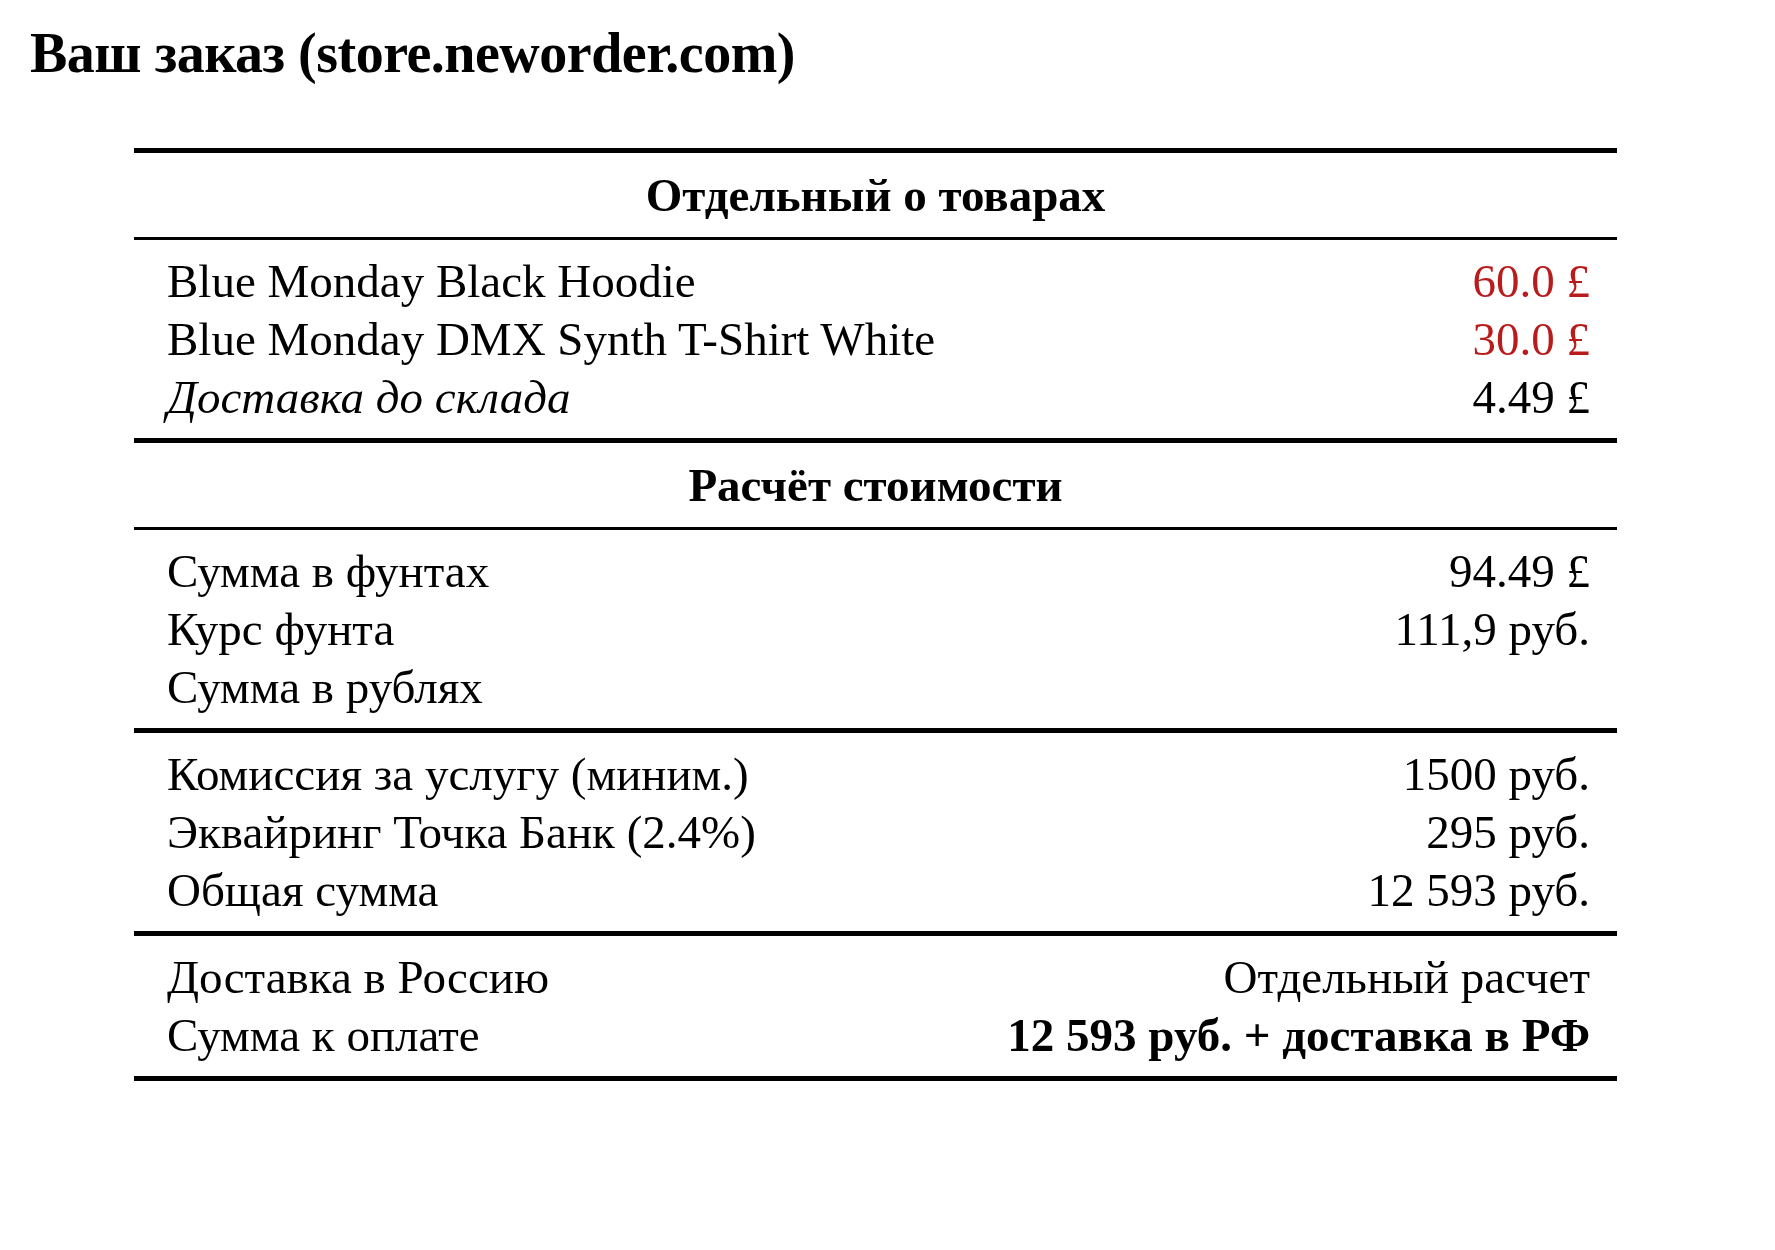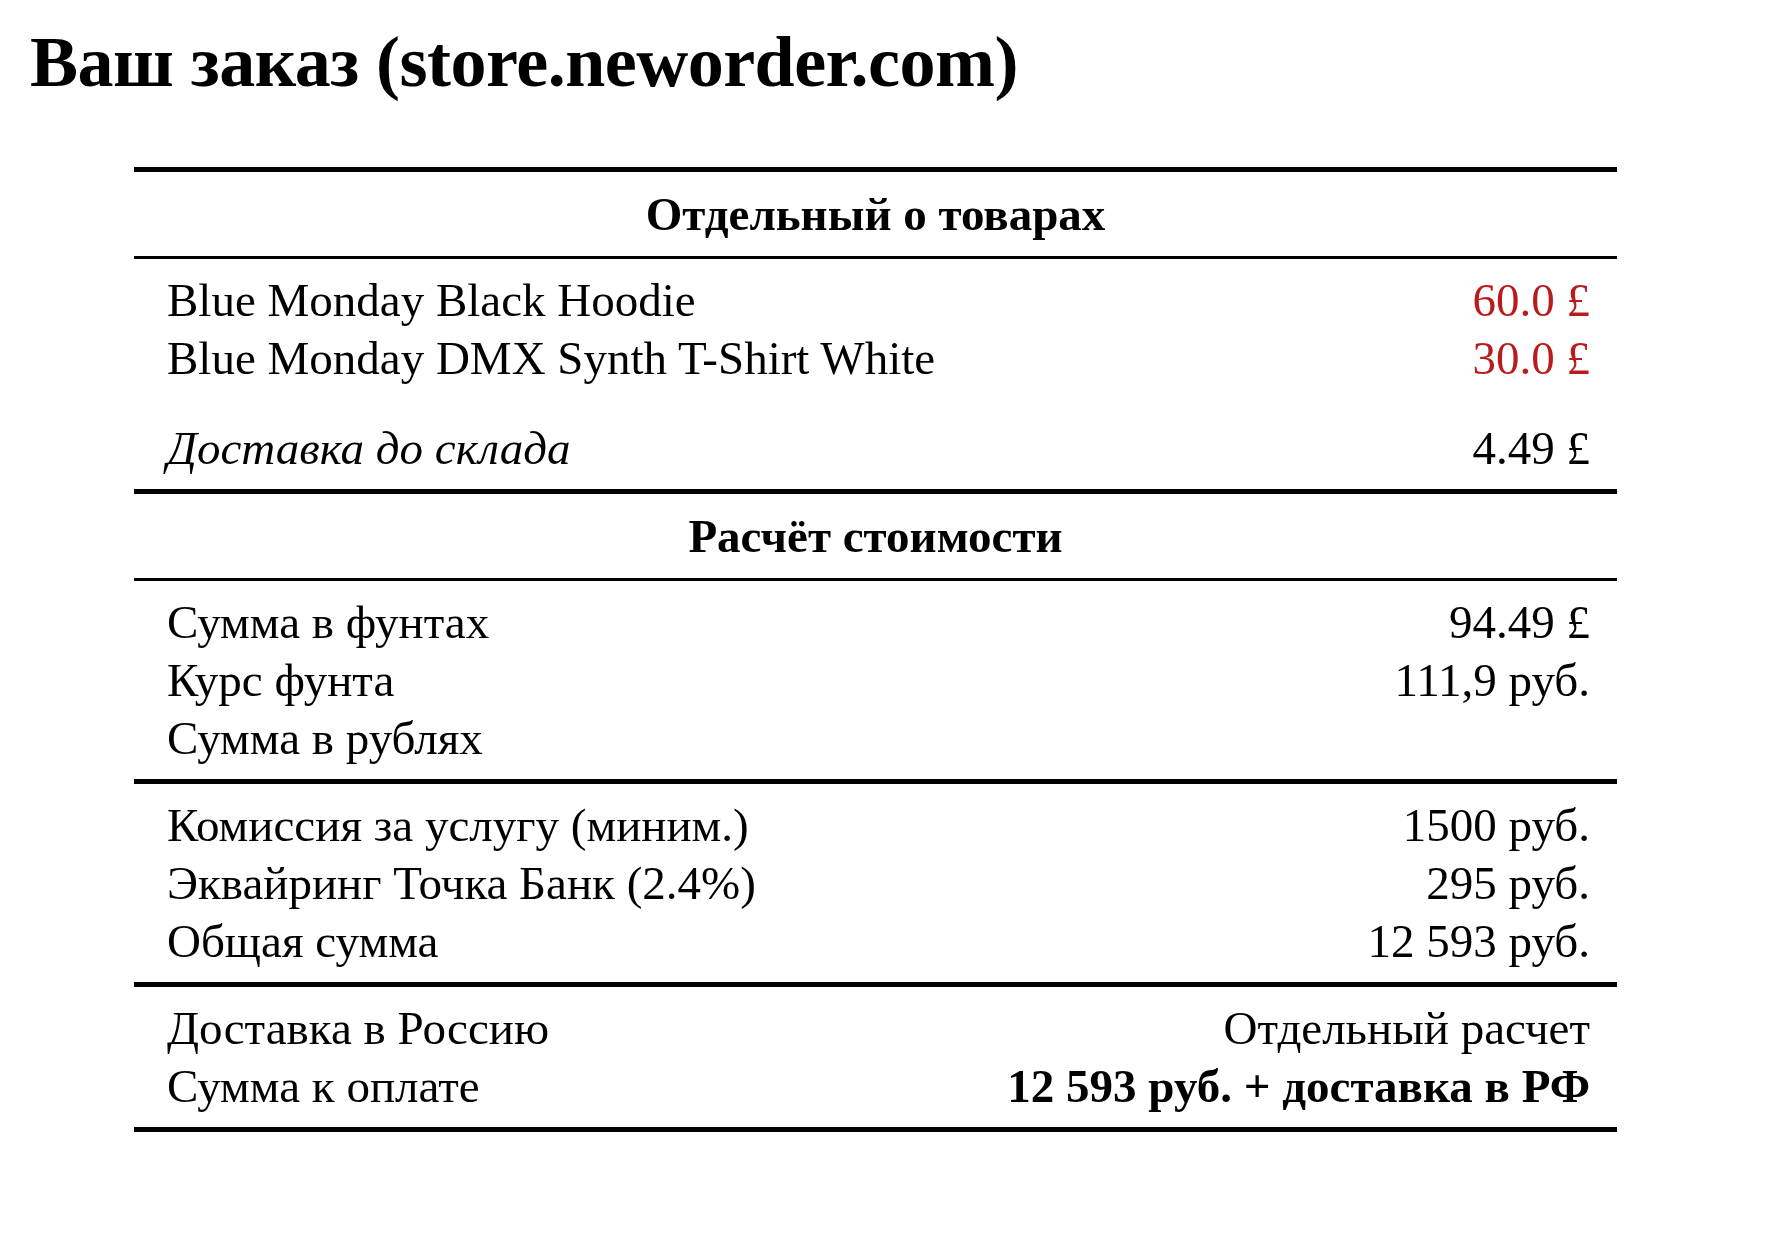"Ваш заказ (store.neworder.com)" .page-title { font-size: 72px -> 56px }
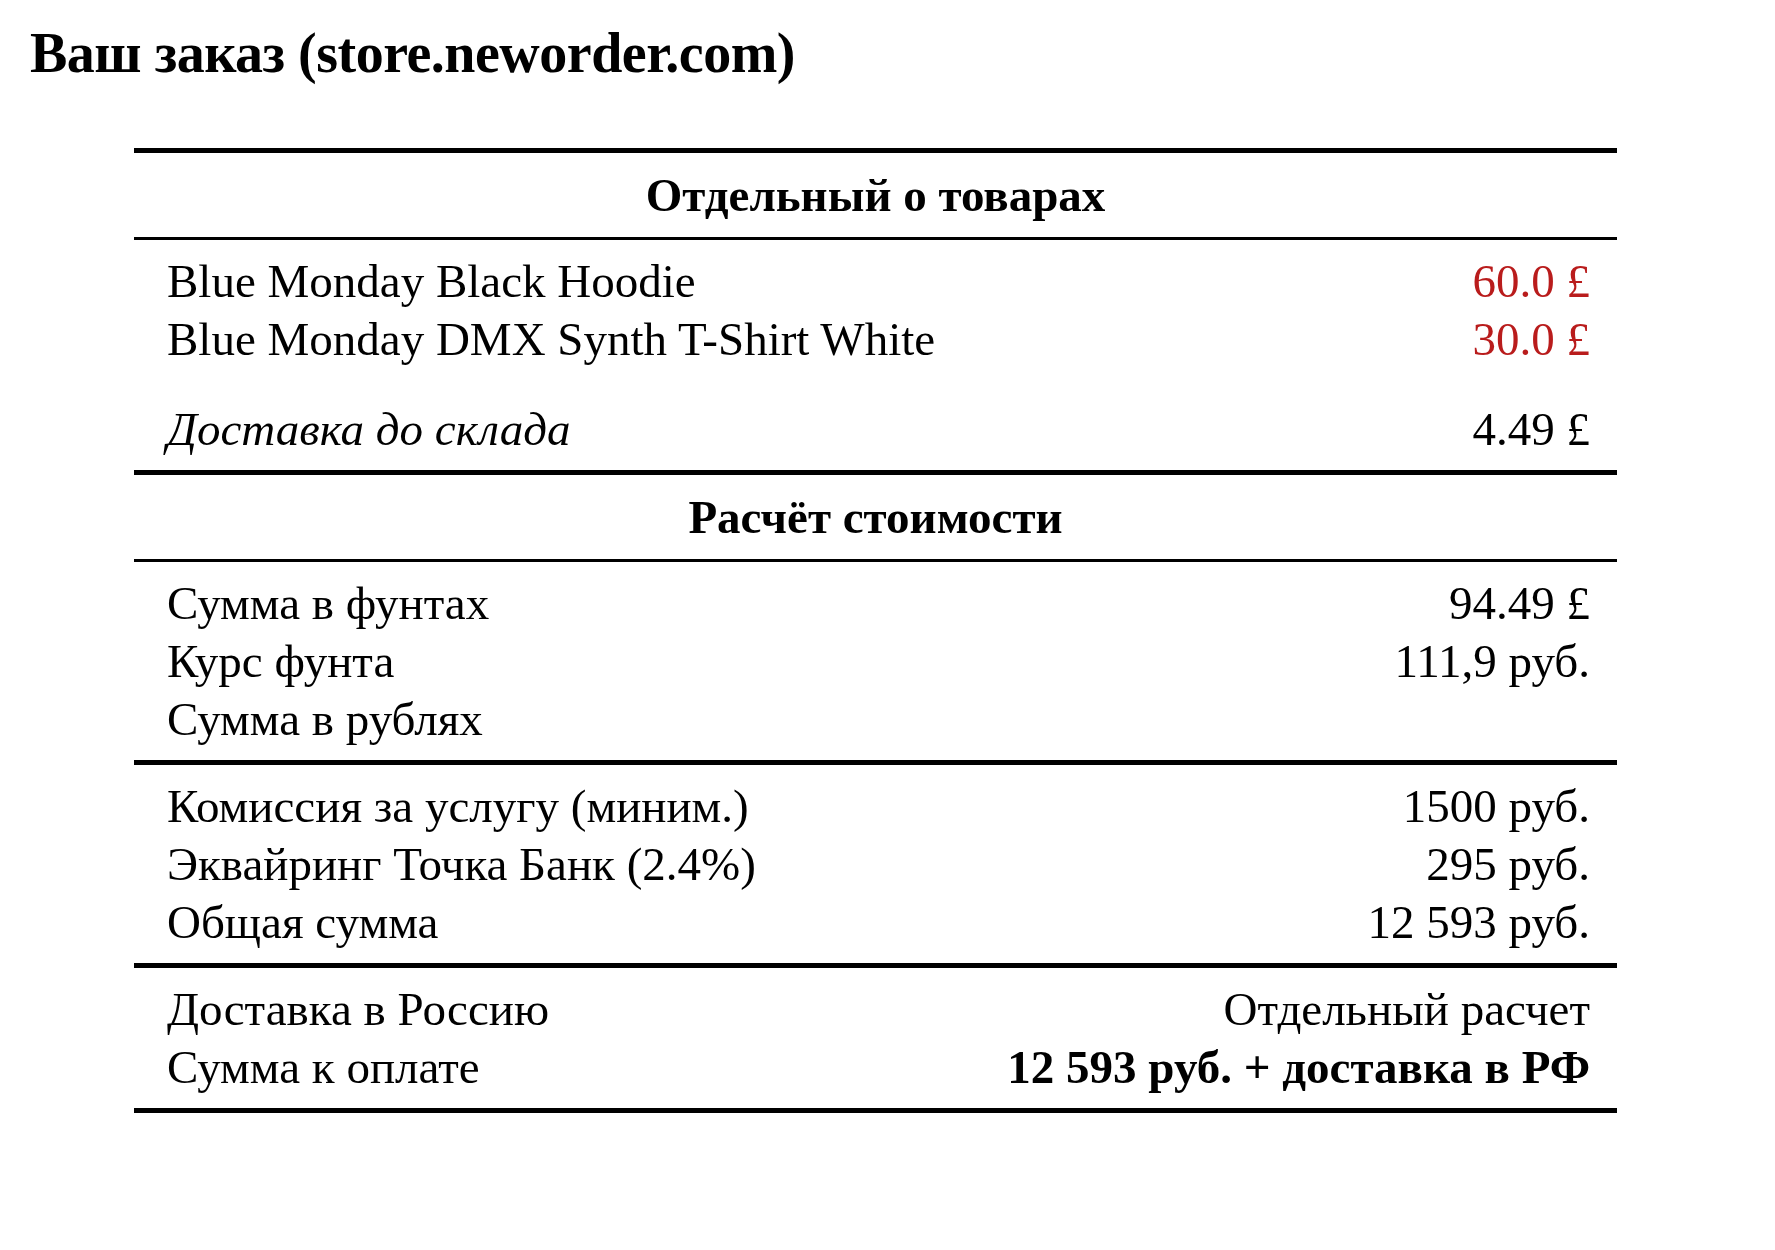"Доставка до склада" .italic { margin-top: 32px -> none }
